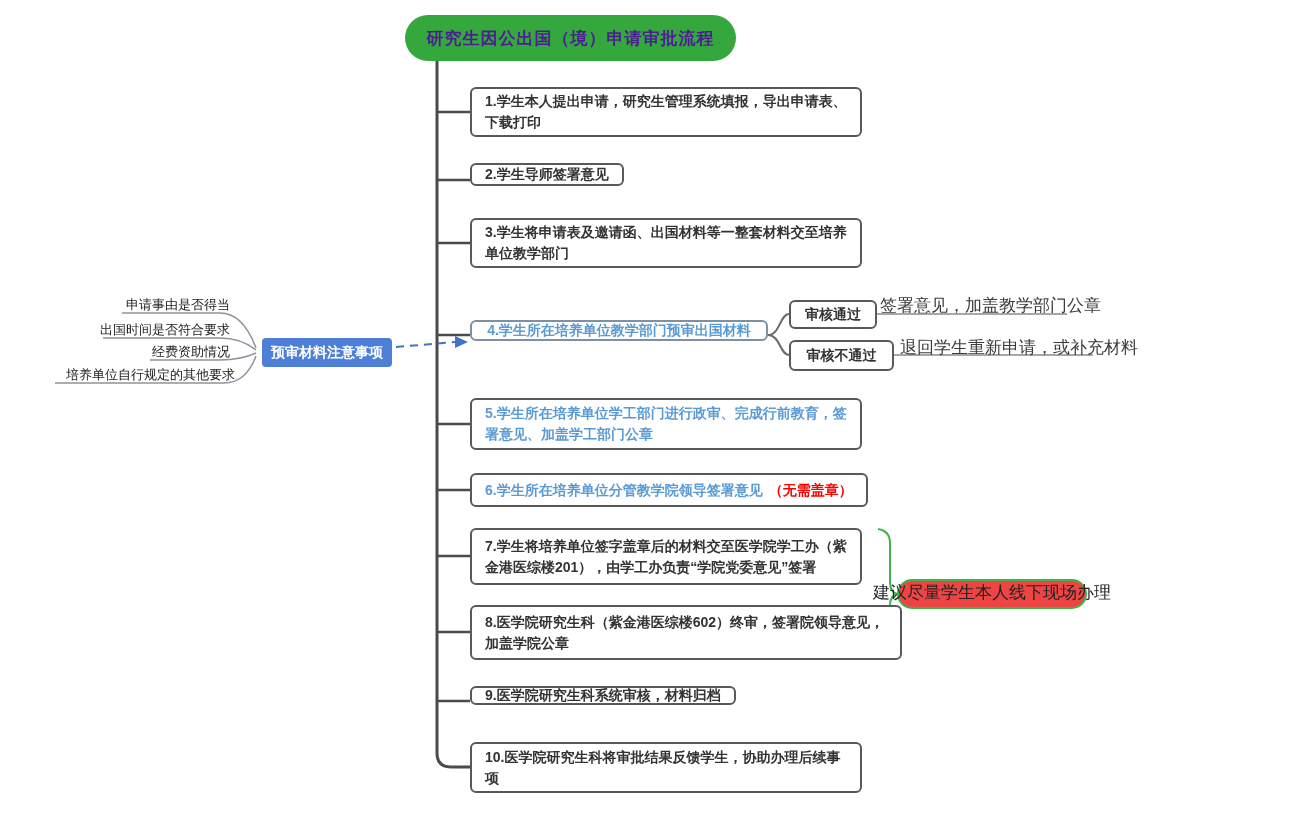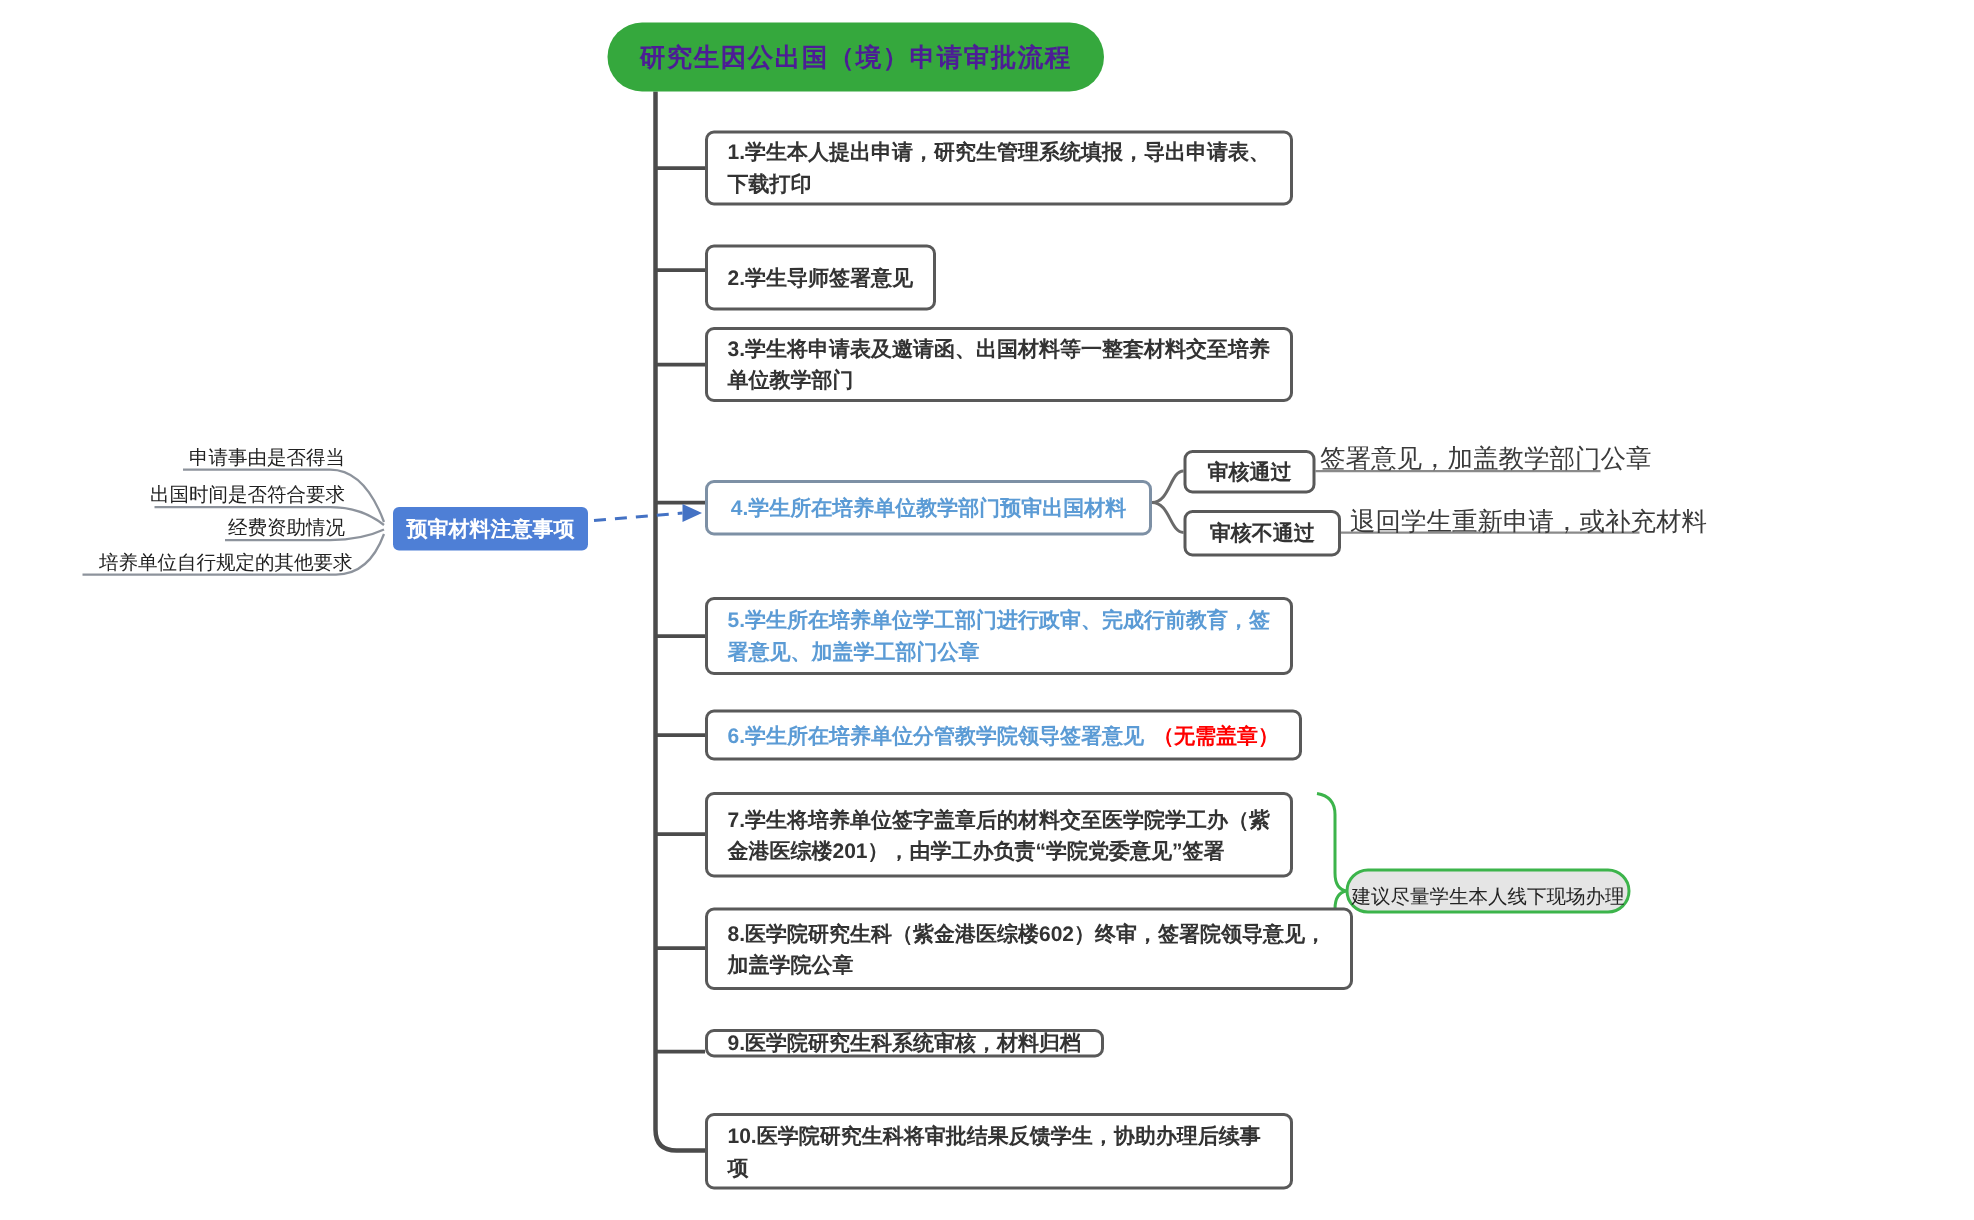"2.学生导师签署意见" div.step-box { height: 44px -> 23px }
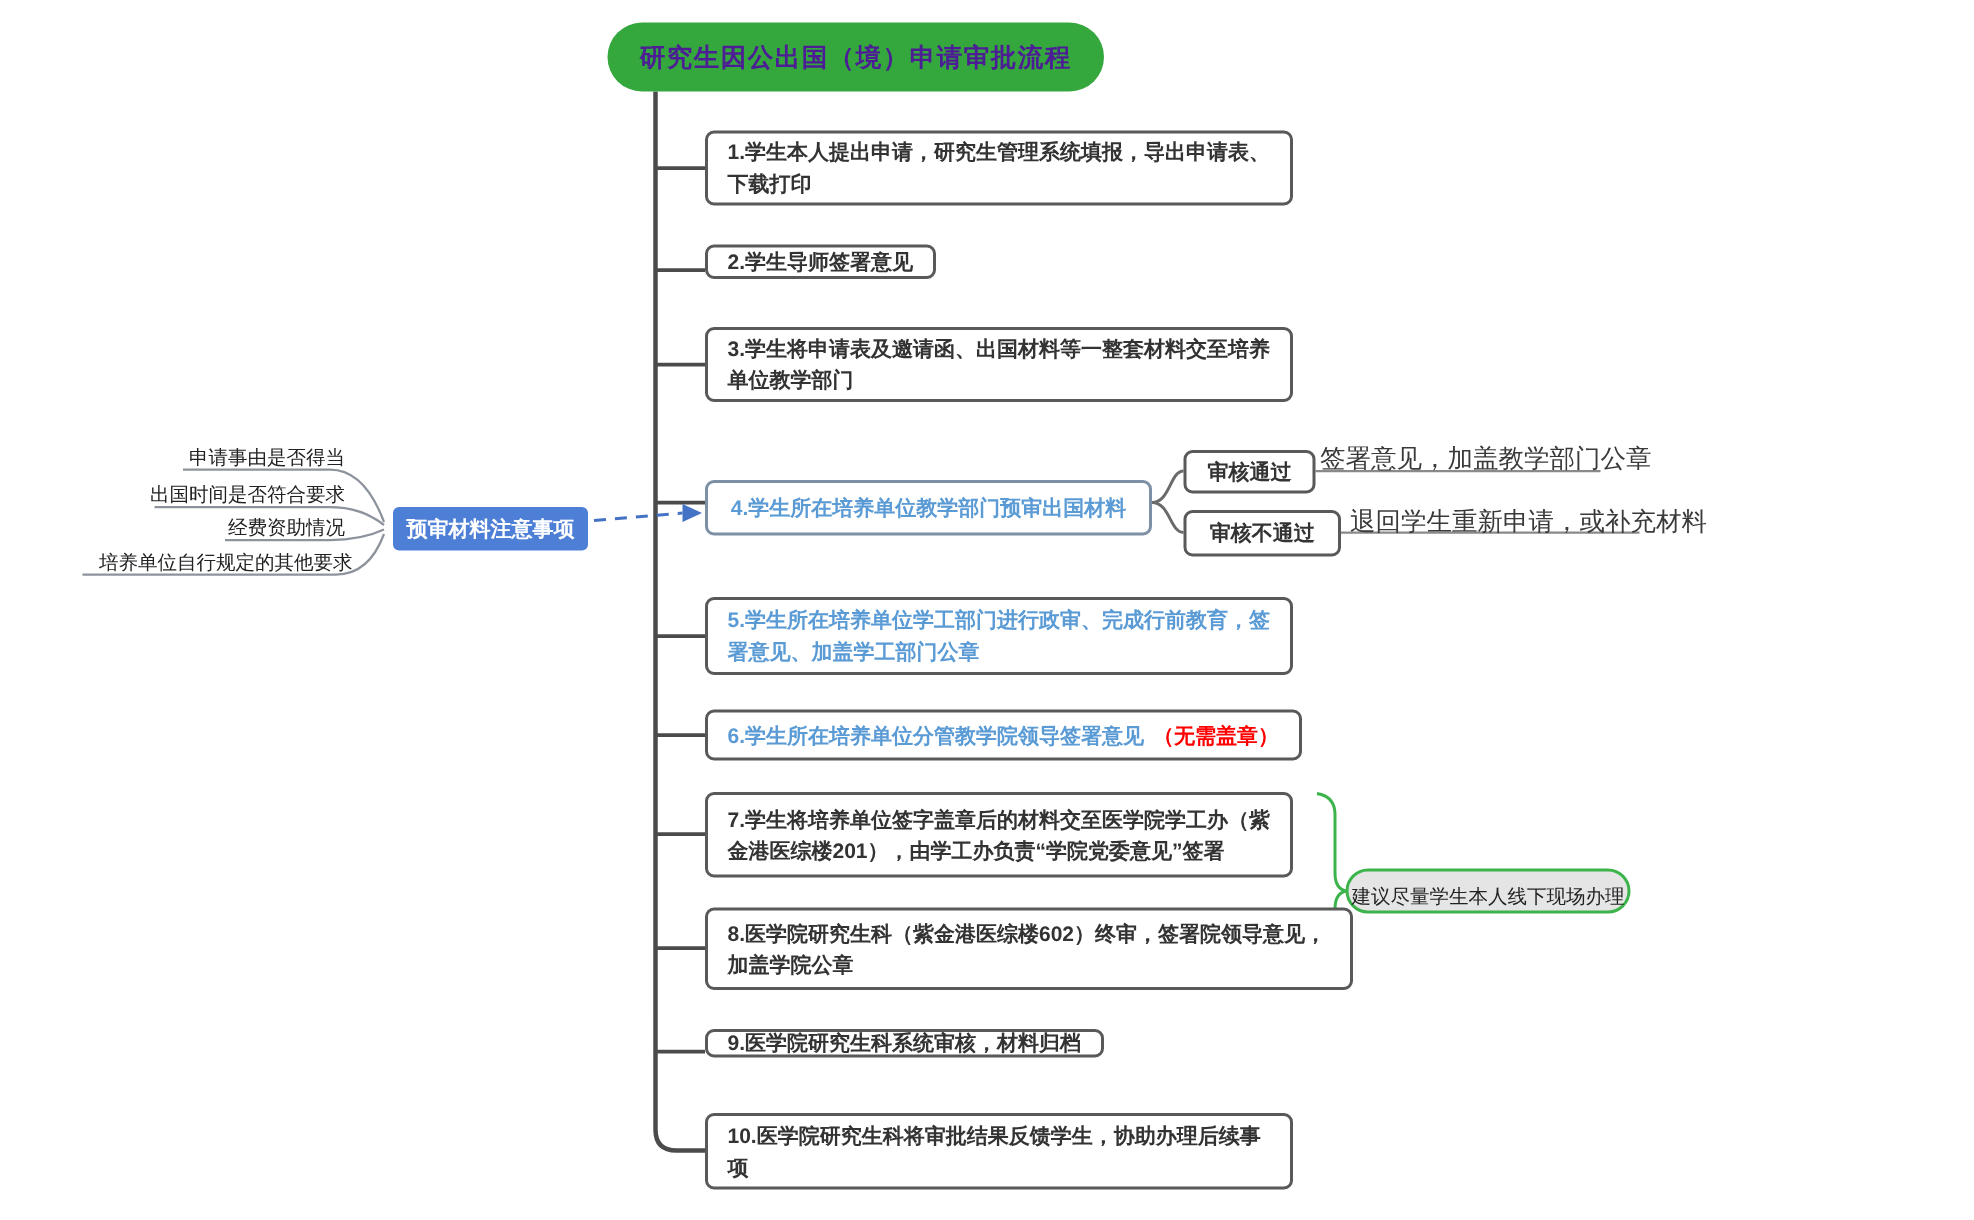"4.学生所在培养单位教学部门预审出国材料" div.step-box { height: 37px -> 21px }
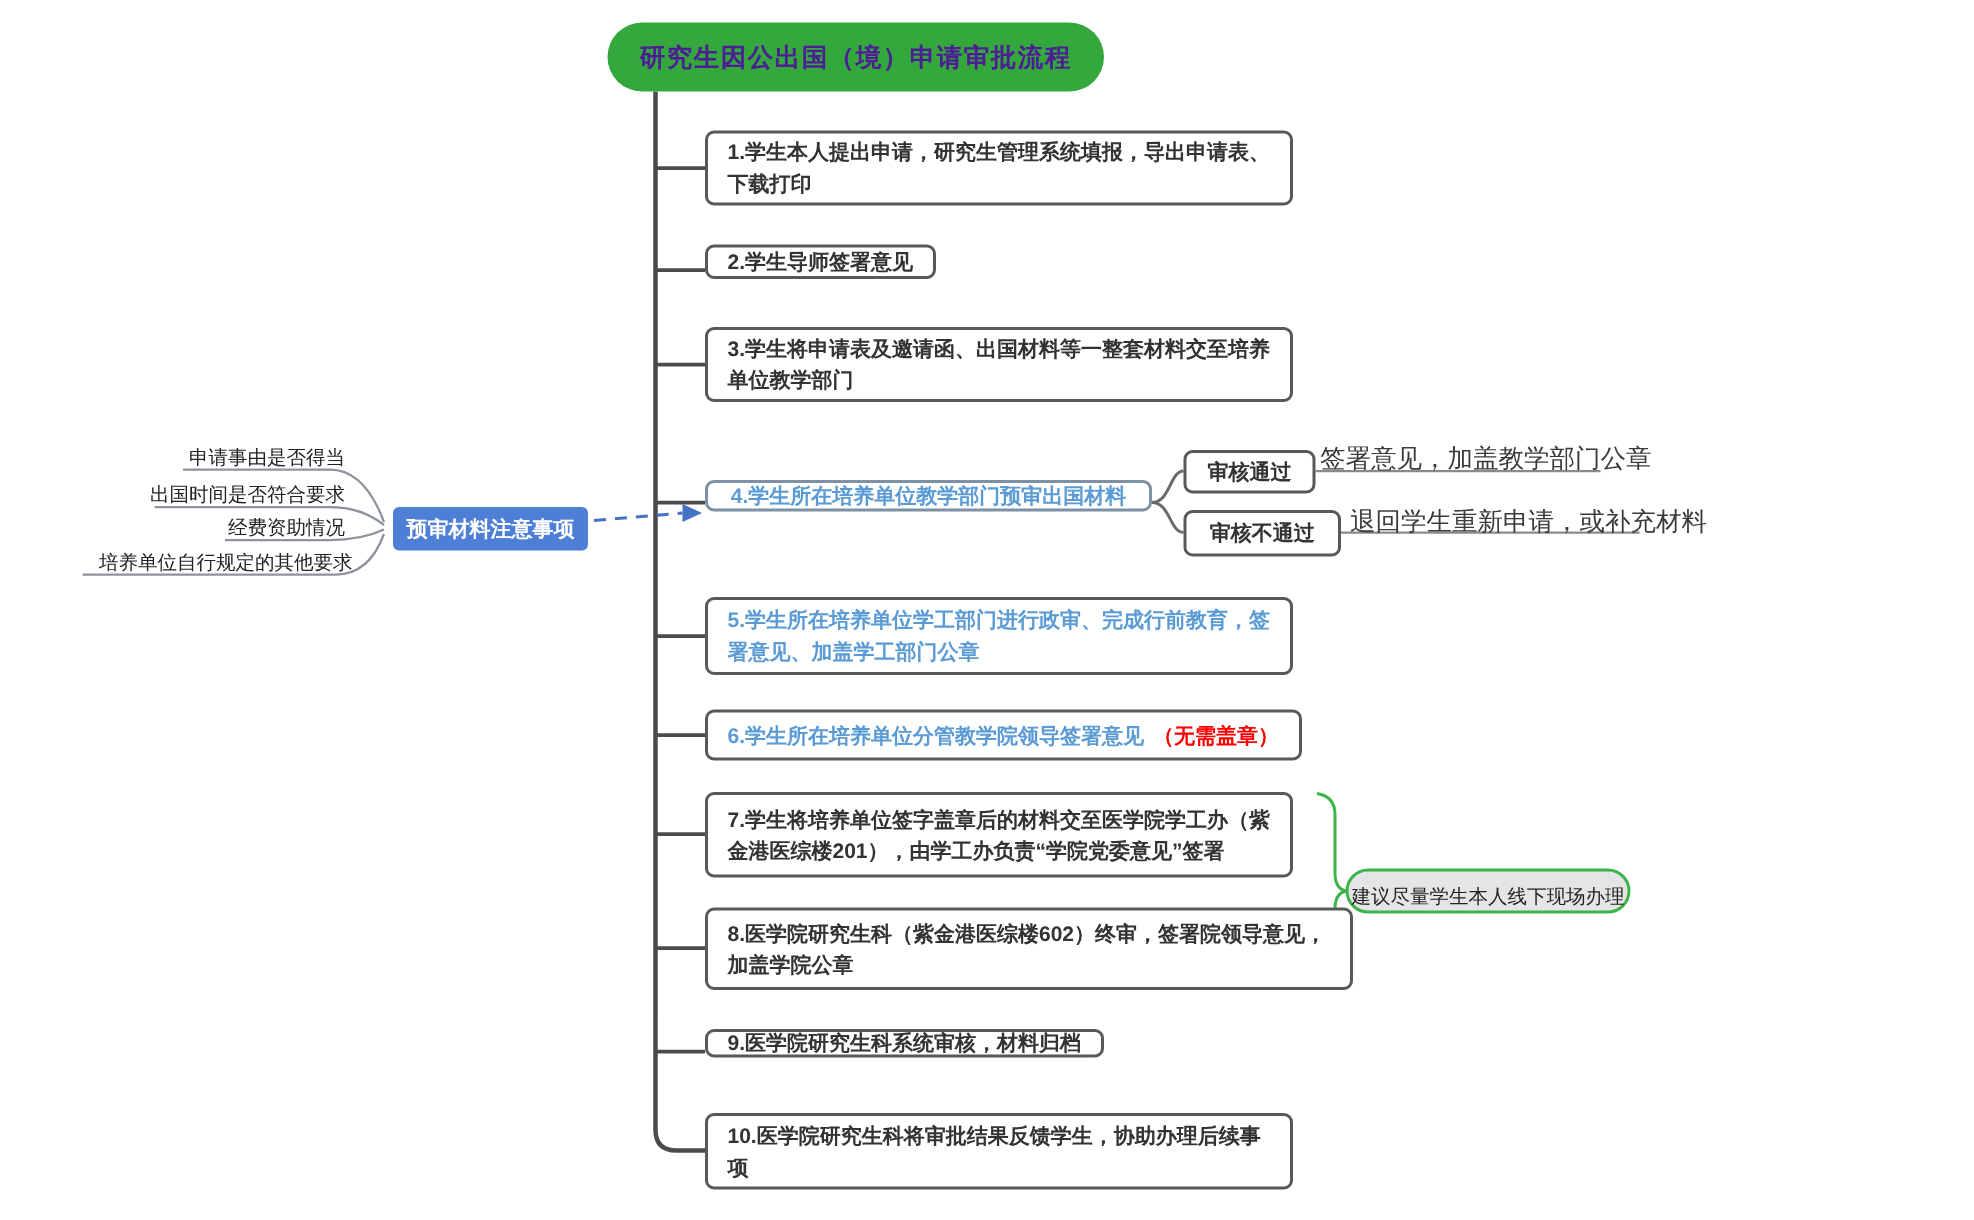"建议尽量学生本人线下现场办理" .note-pill { align-items: flex-end -> flex-start; background: #e5e5e5 -> #ef4444; font-size: 13px -> 17px }
